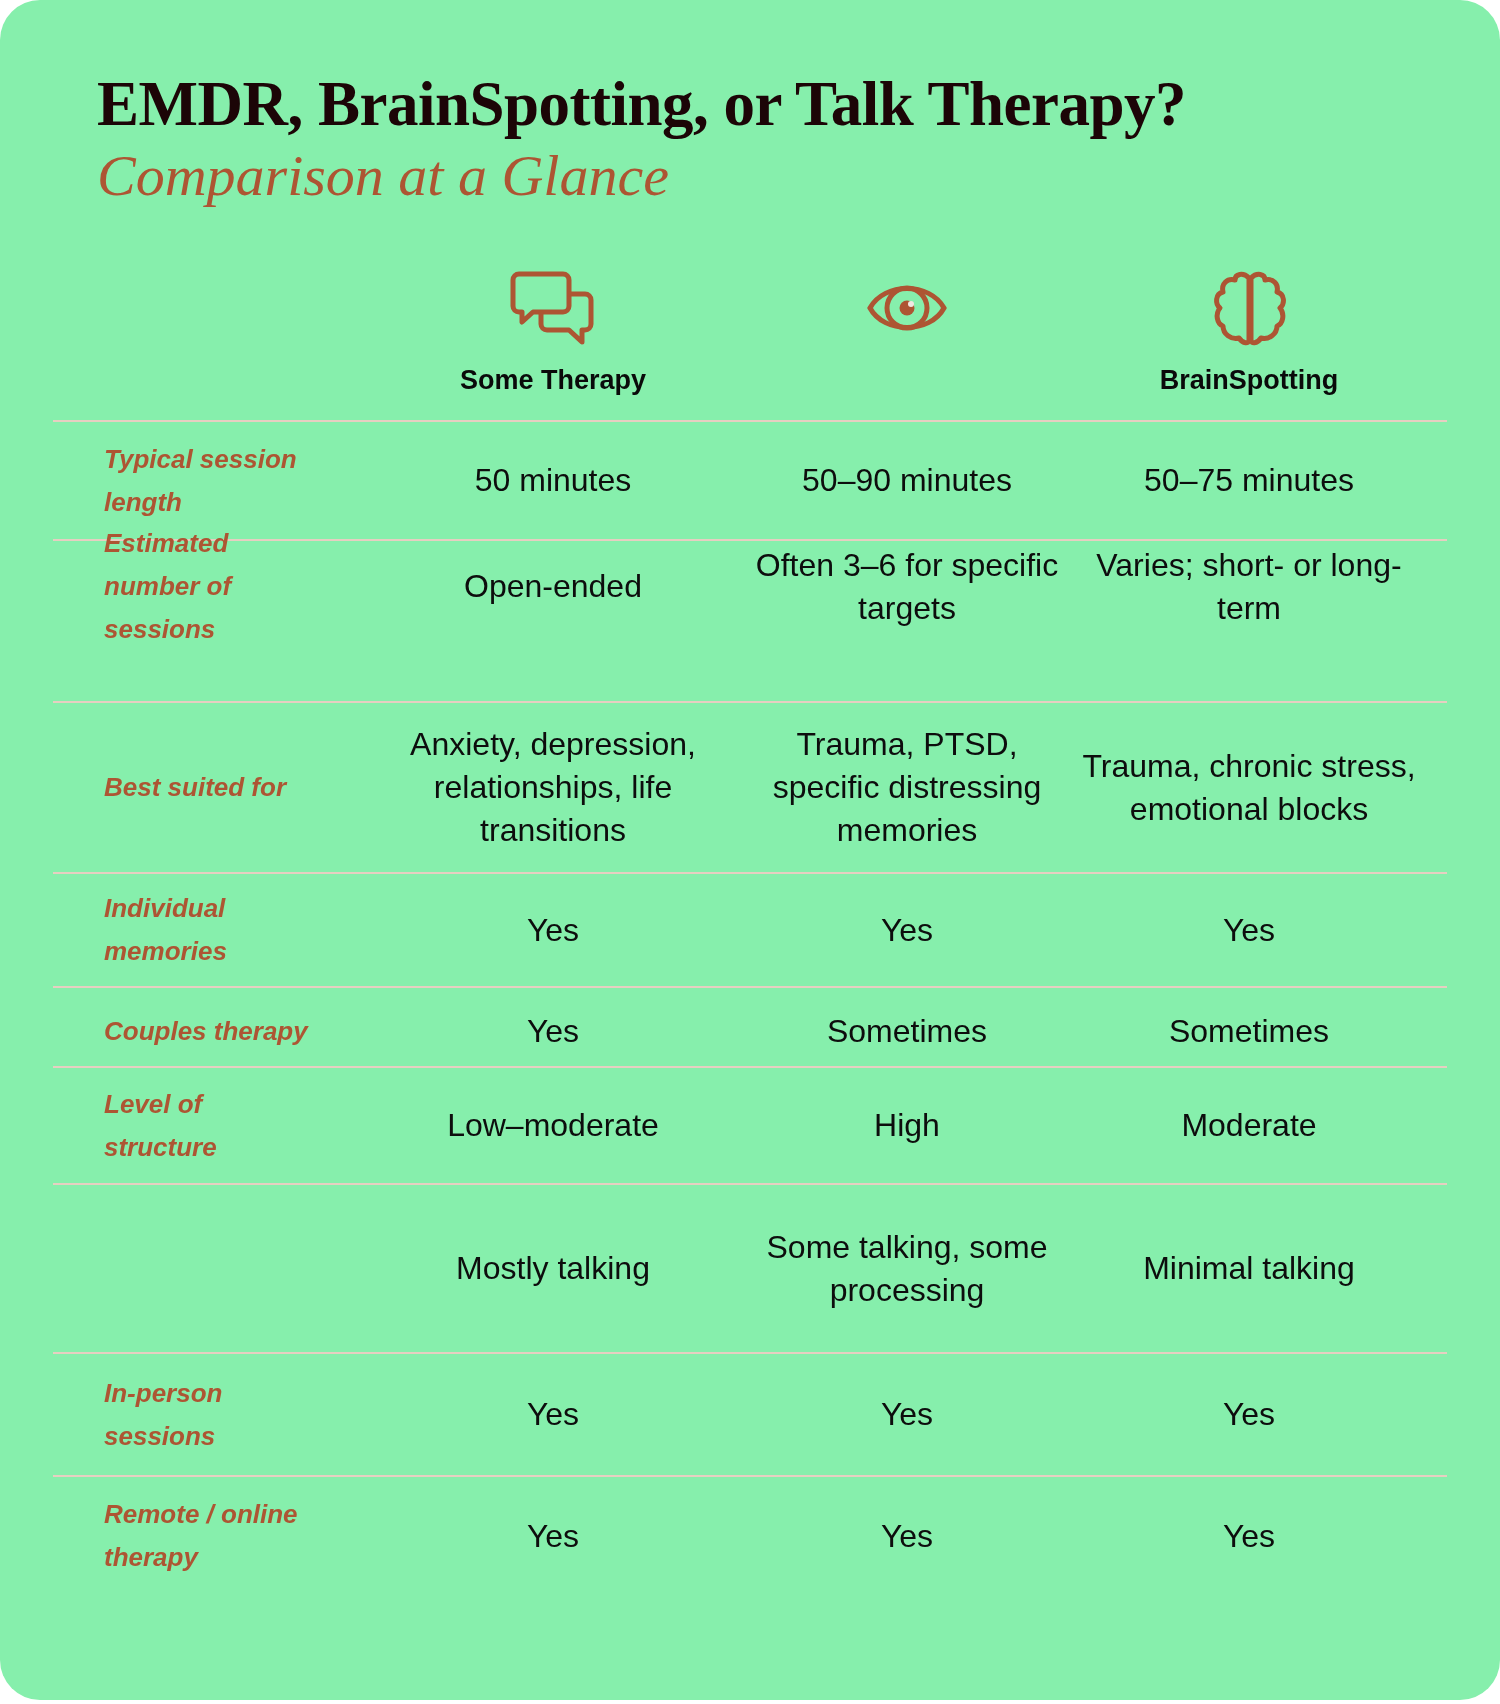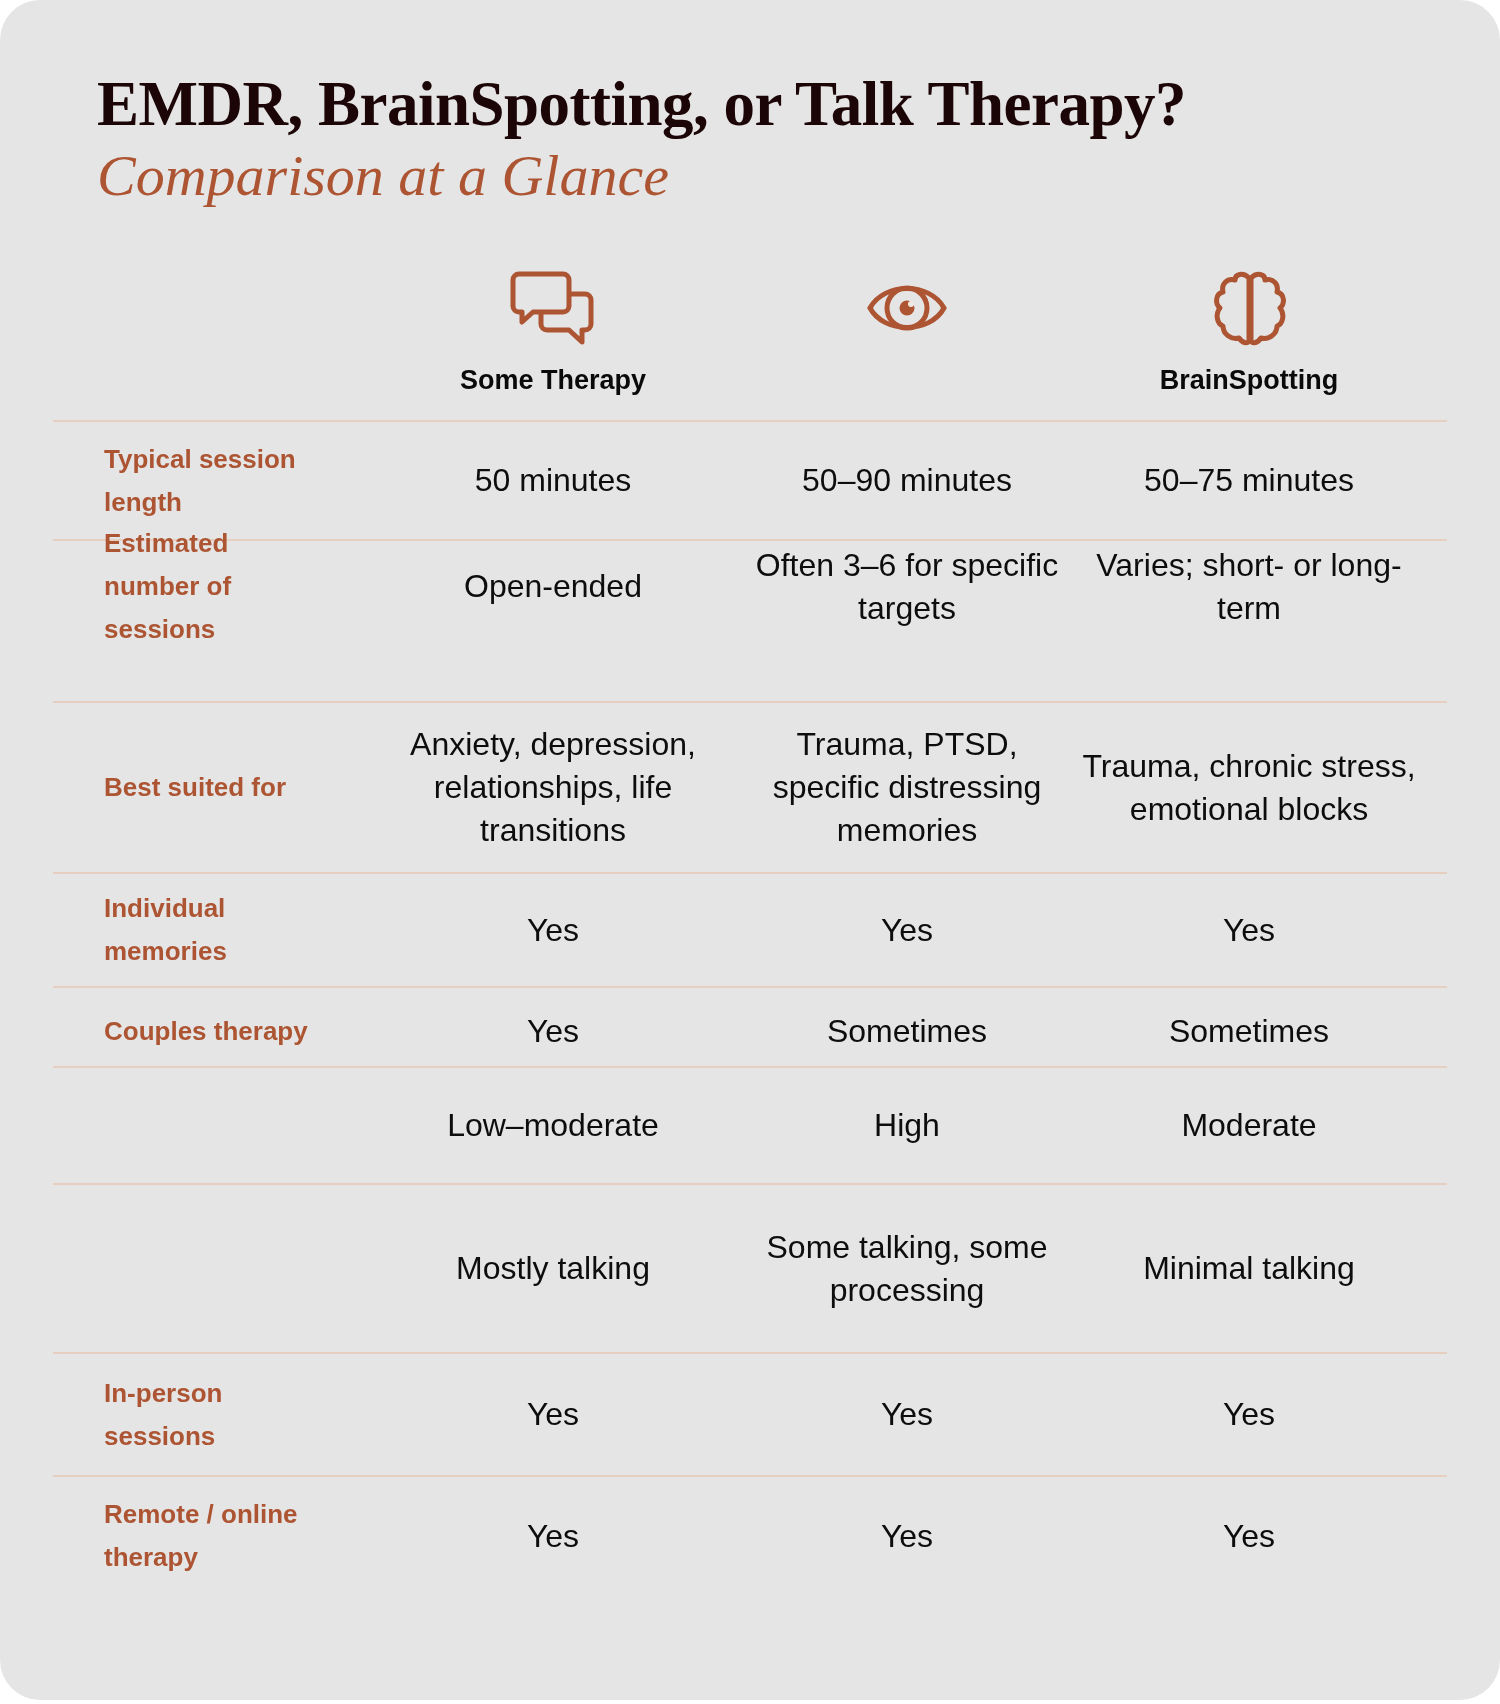"EMDR, BrainSpotting, or Talk Therapy?" .card { background: #e5e5e5 -> #86efac }
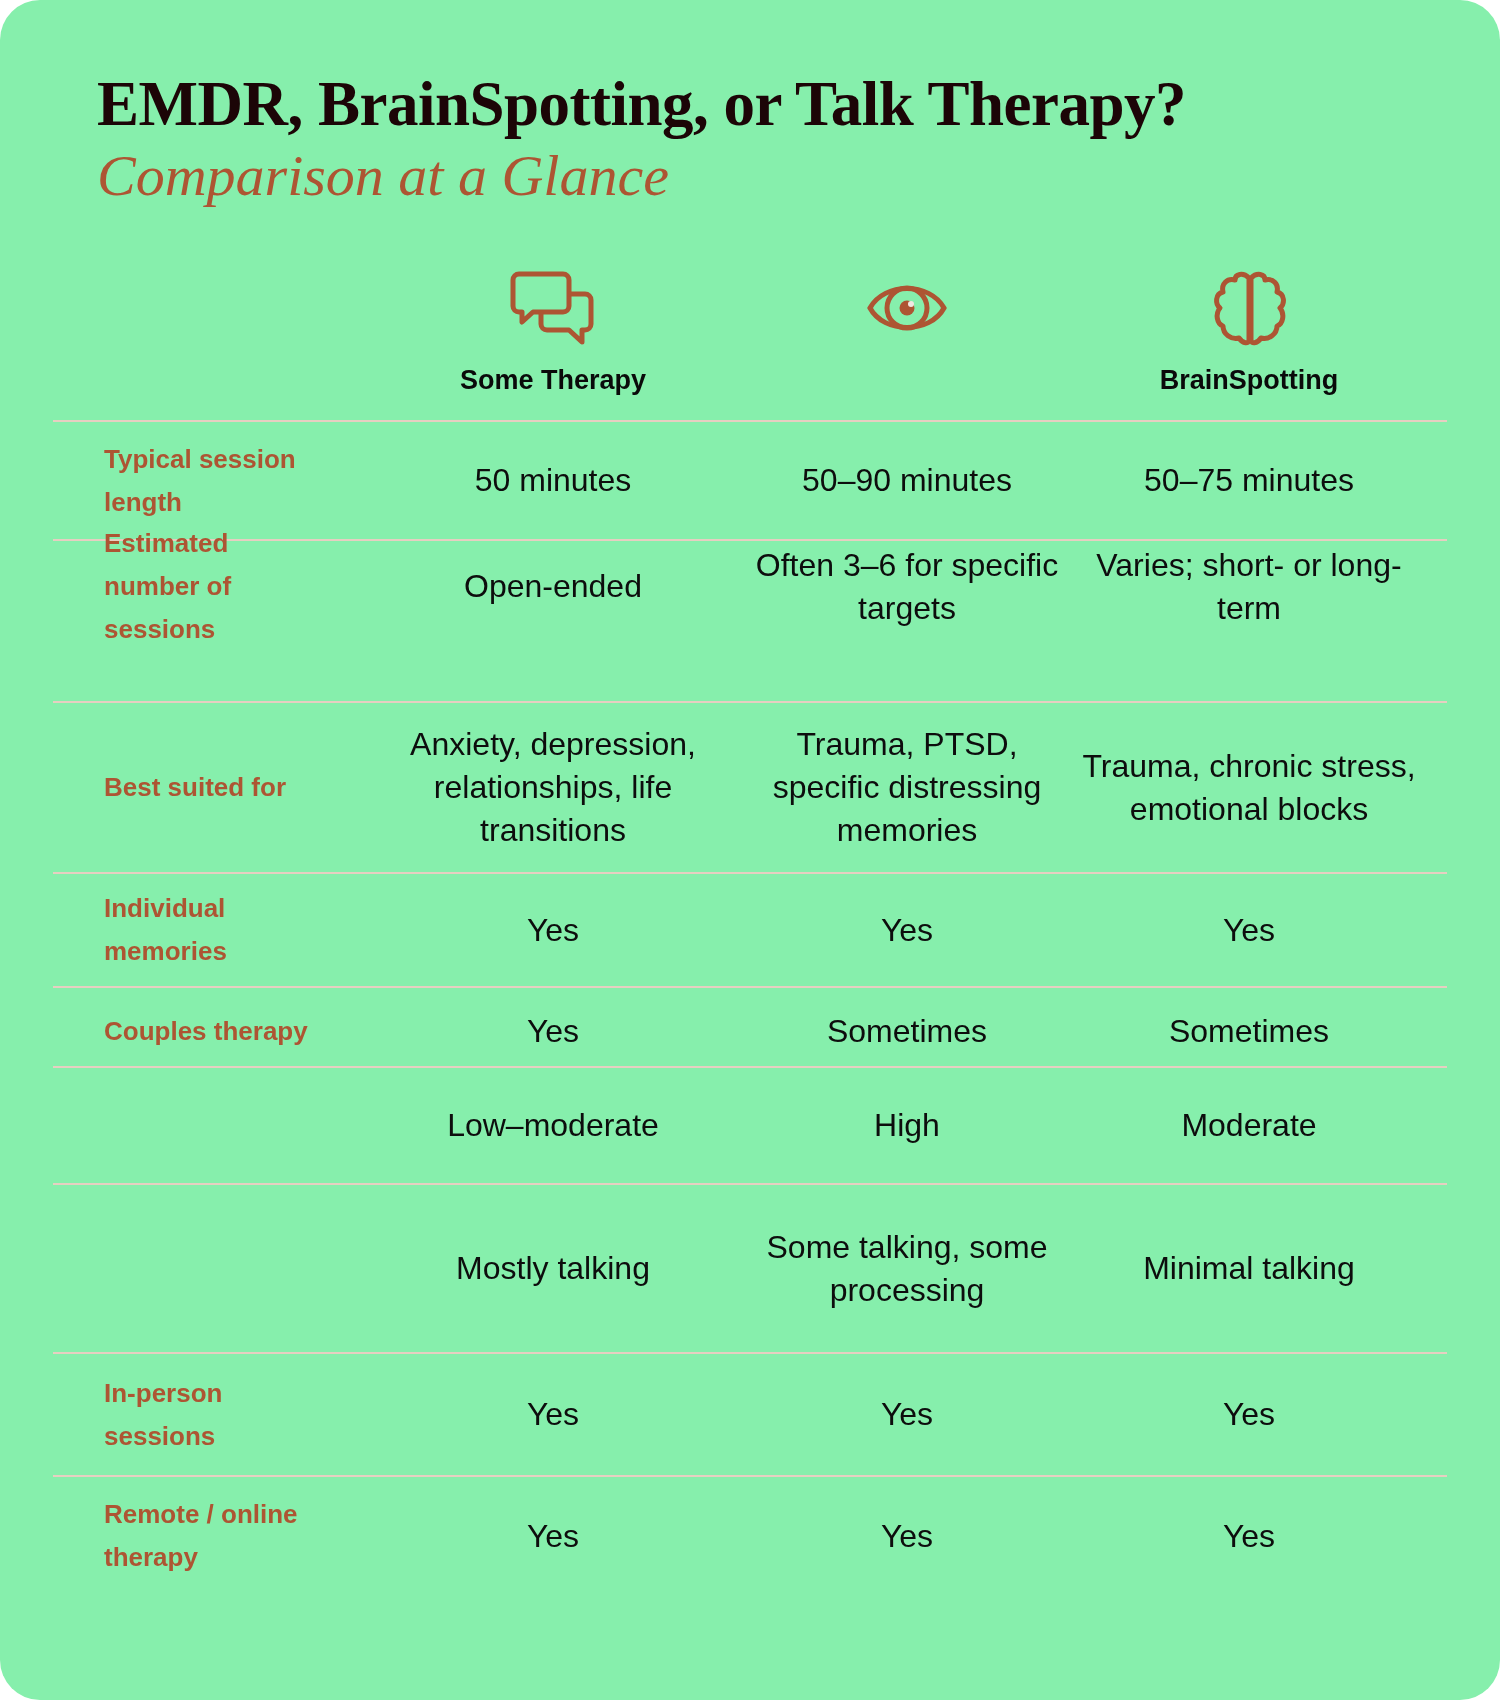"Typical session length" .rowlabel { font-style: none -> italic }
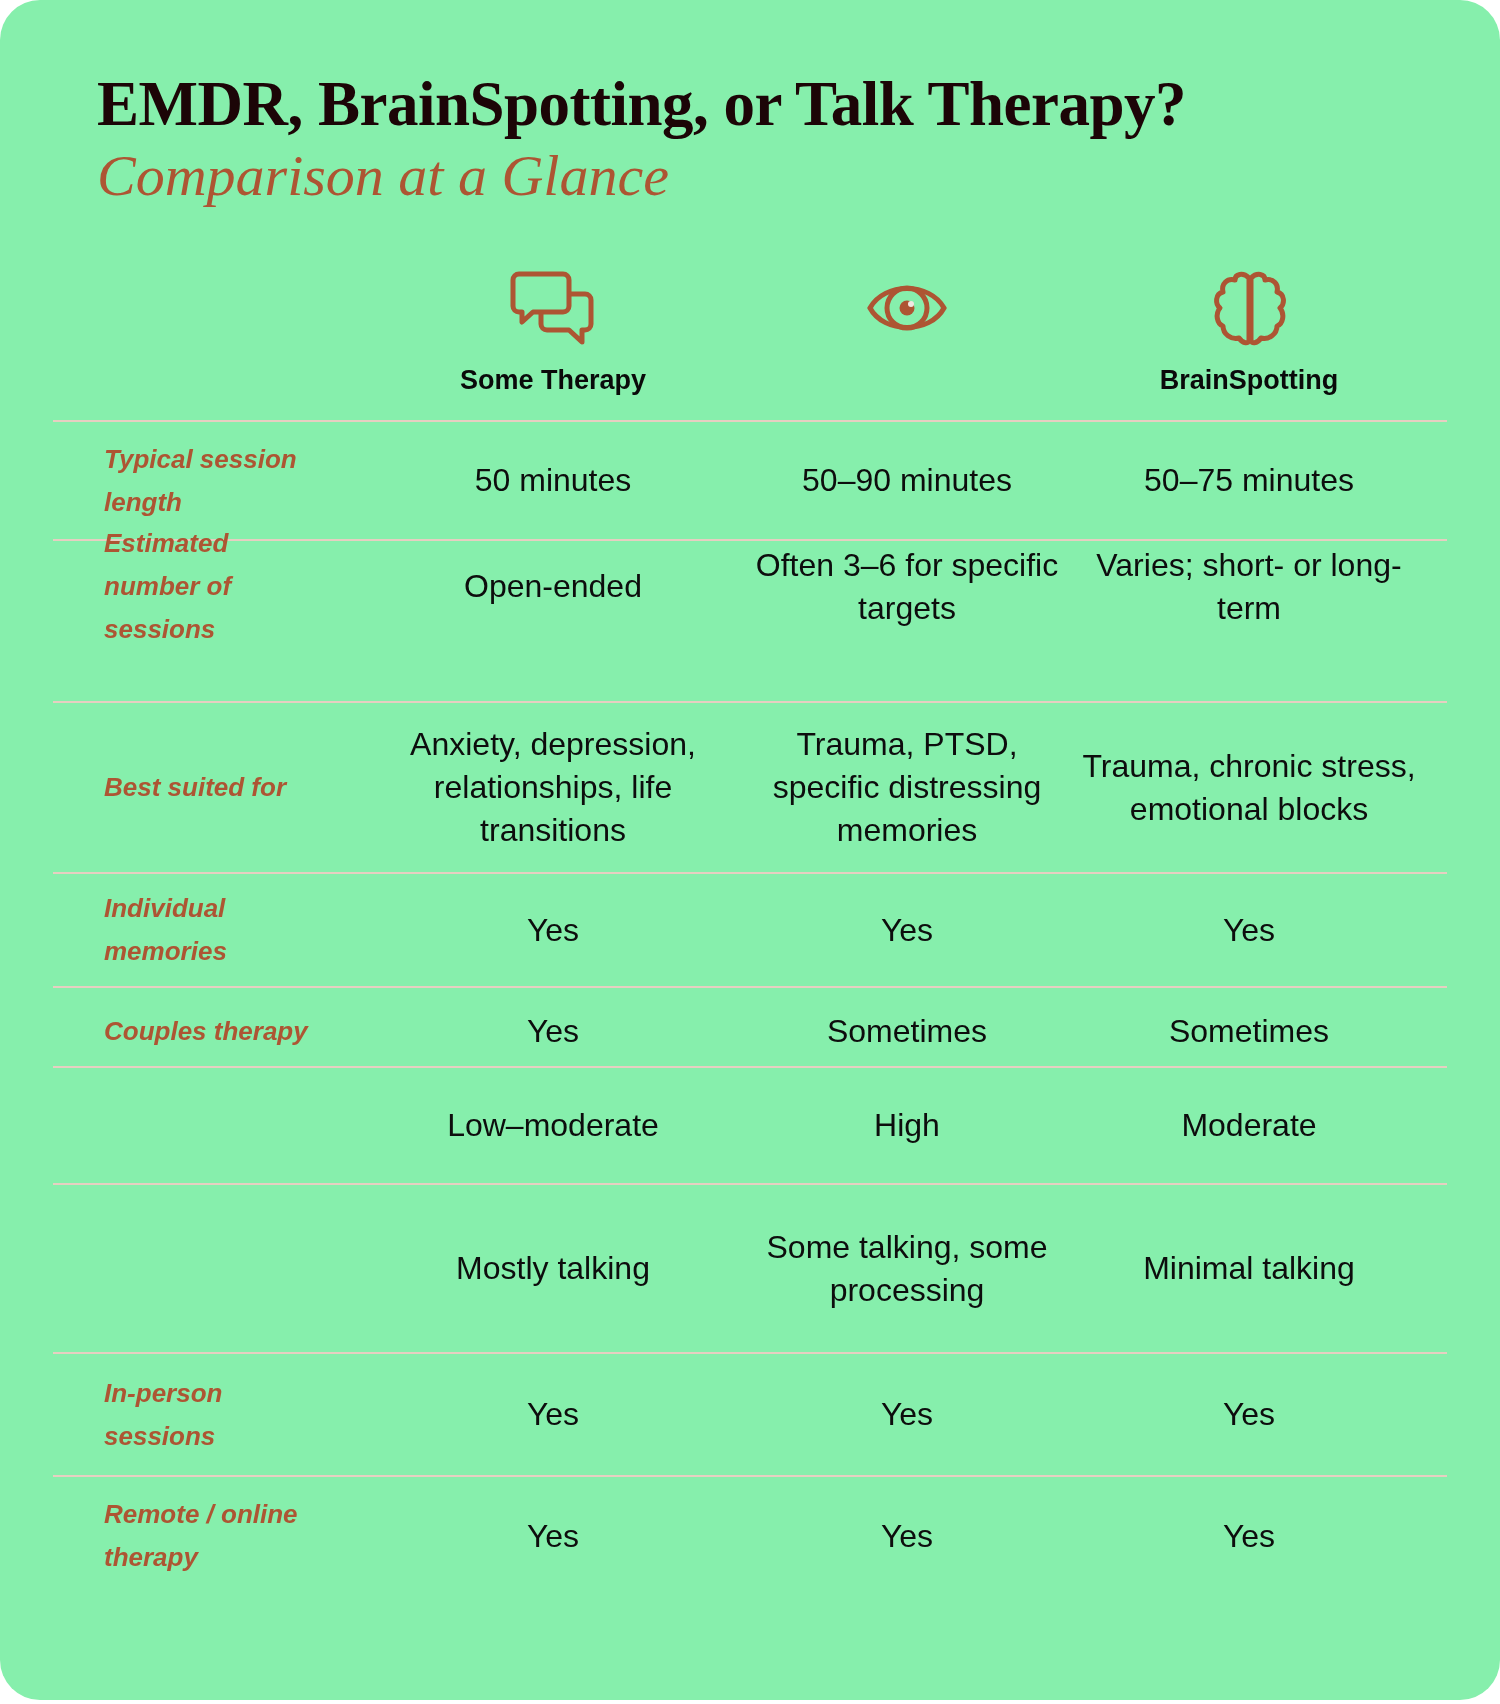"Level of structure" div.rowlabel { html: none -> <div>Level of structure</div> }
